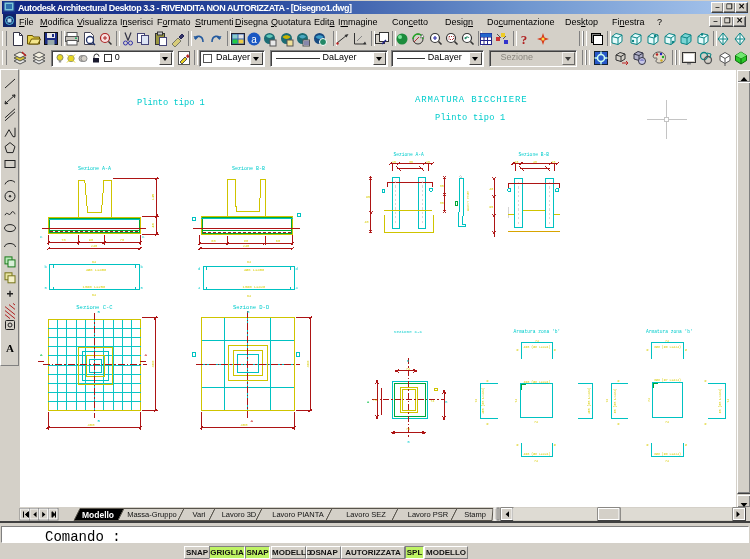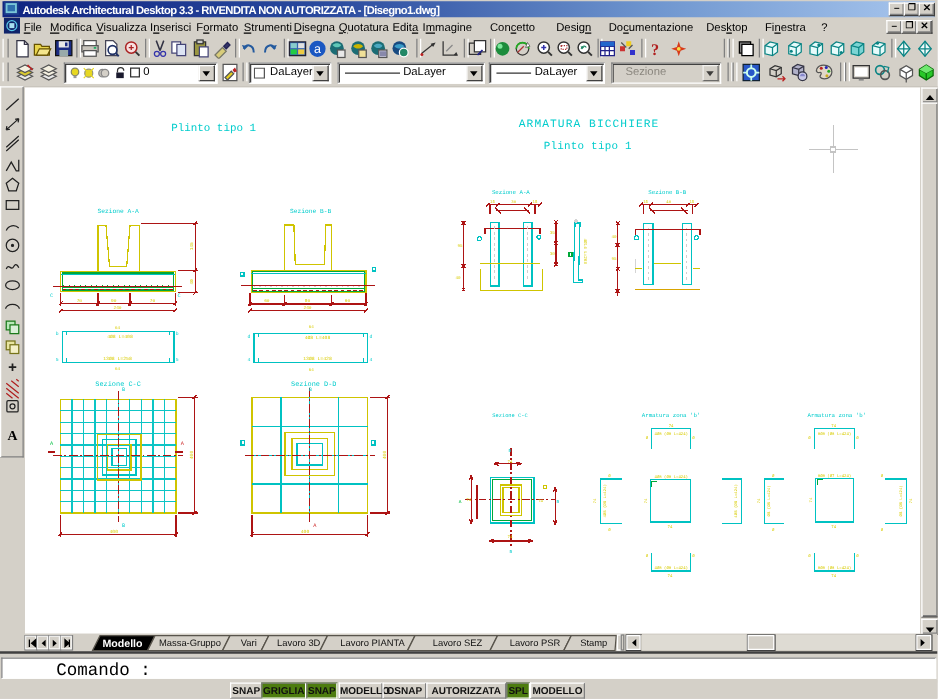"GRIGLIA" .stb.pr { background: #4d7c0f -> #bef264 }
